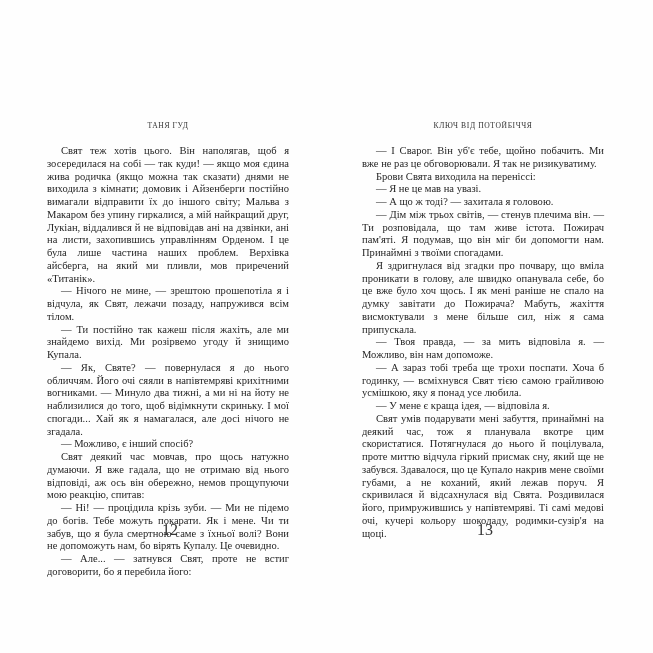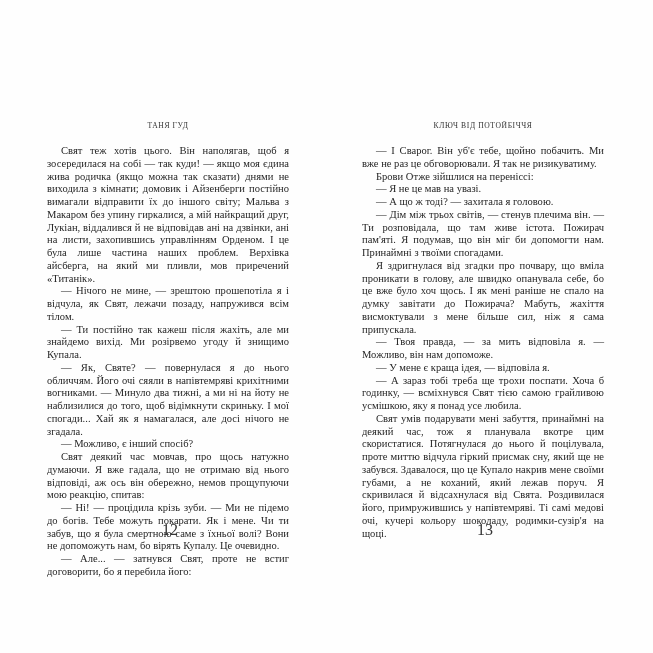"Брови Отже зійшлися на переніссі:" p { text: Отже зійшлися -> Свята виходила }
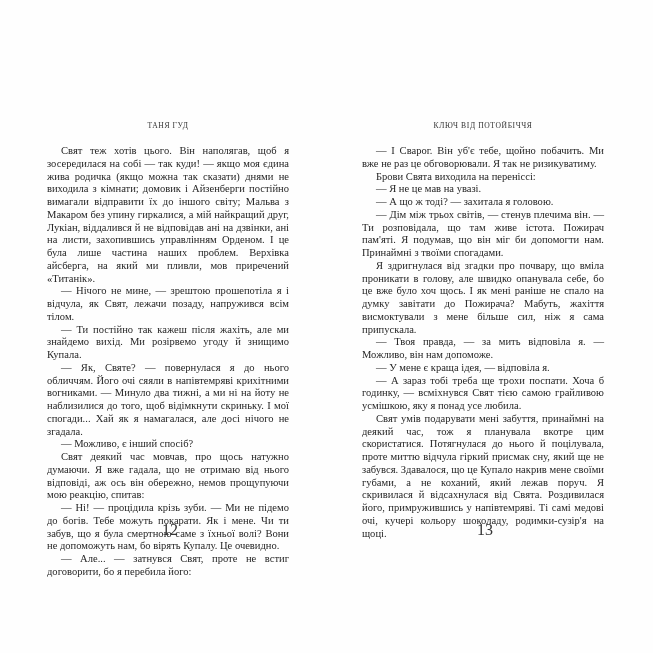"— У мене є краща" p { order: before "— А зараз тобі треба" -> after "— А зараз тобі треба" }
